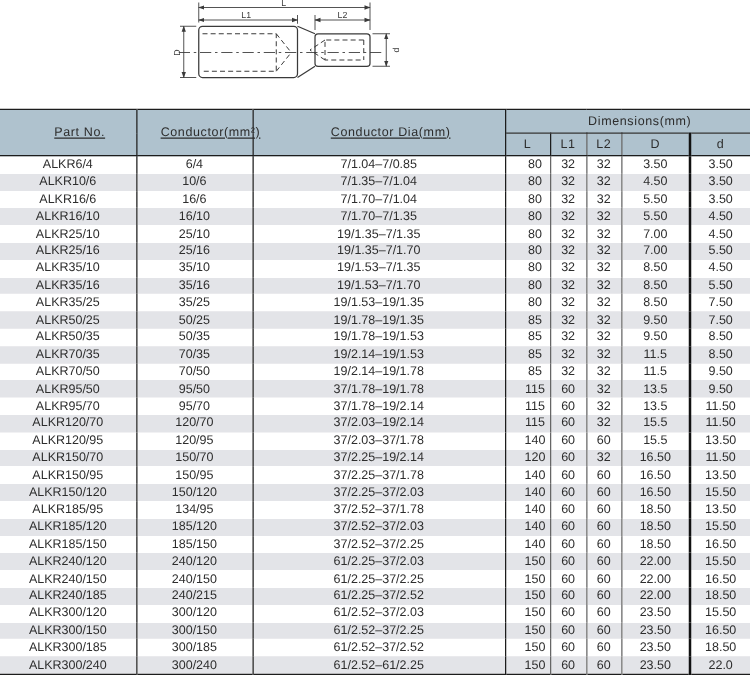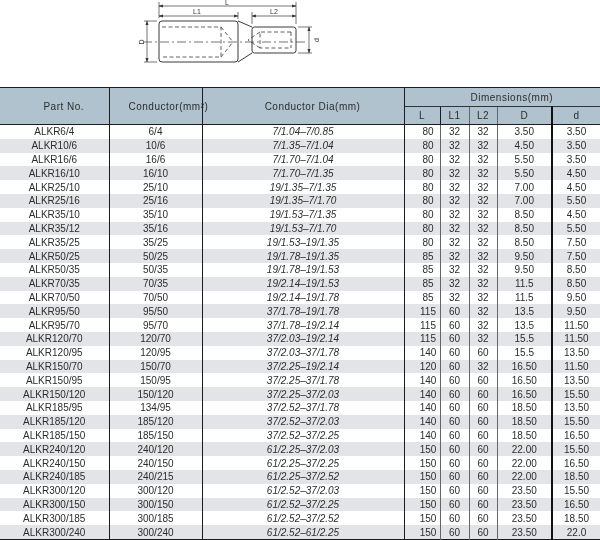"Part No." .br-major { text-decoration: none -> underline }
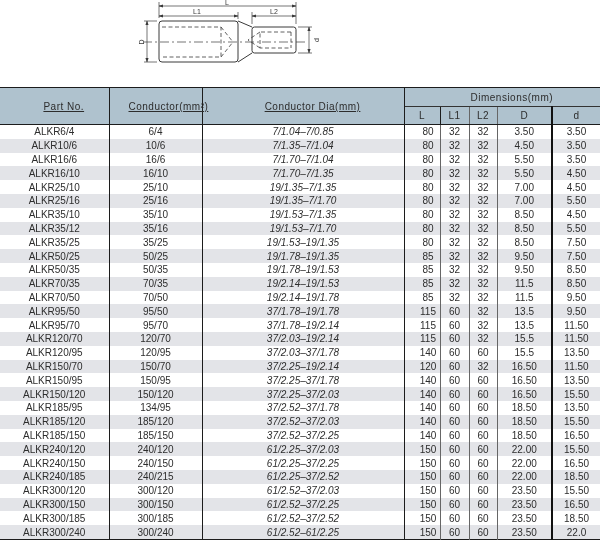"7/1.04–7/0.85" tbody td:nth-child(3) { font-style: italic -> none }
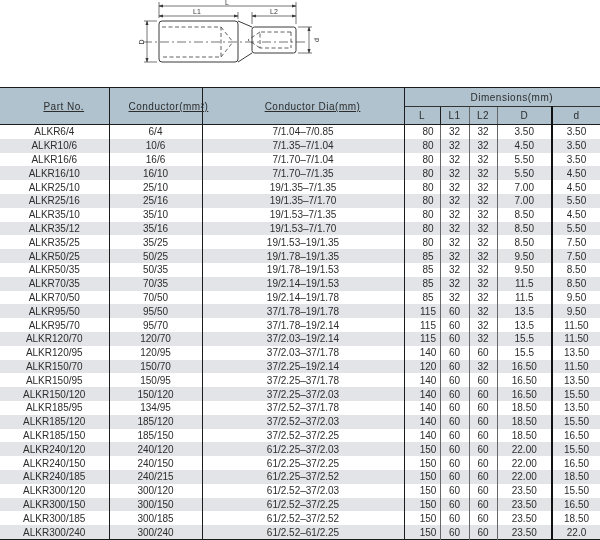"ALKR35/12" td { text: ALKR35/12 -> ALKR35/16 }
